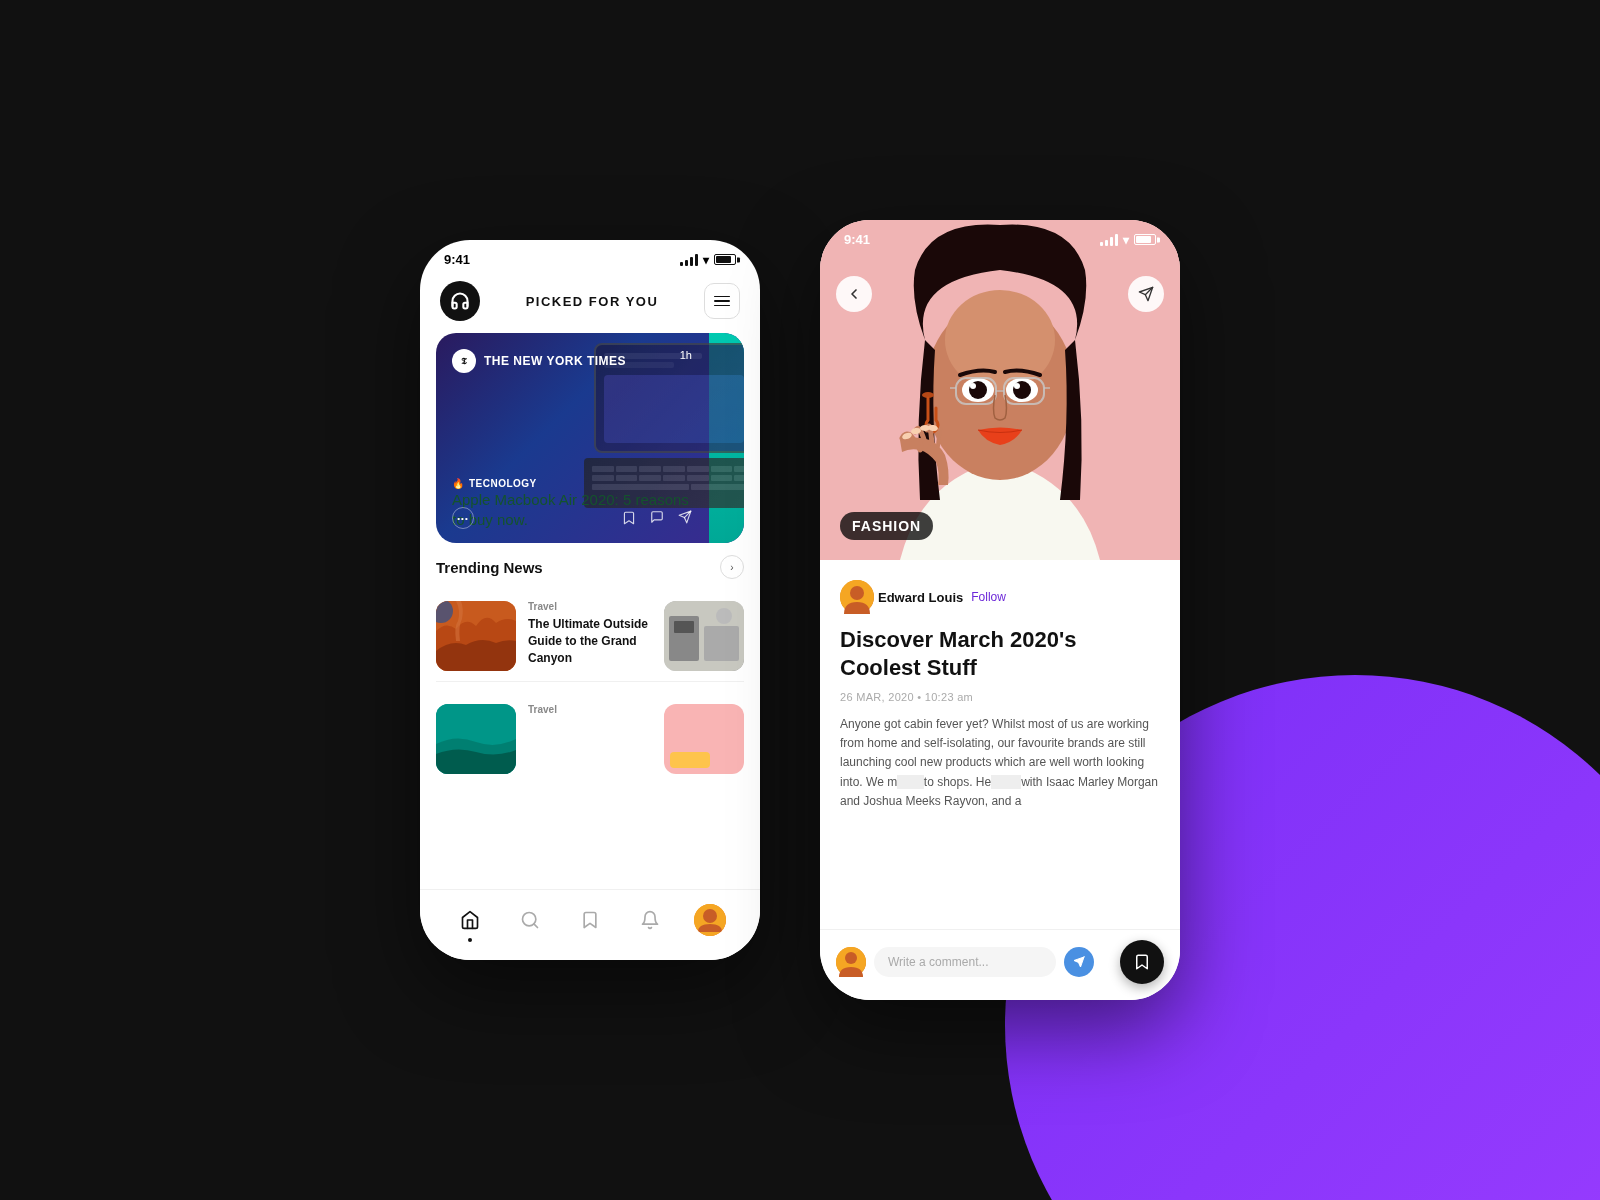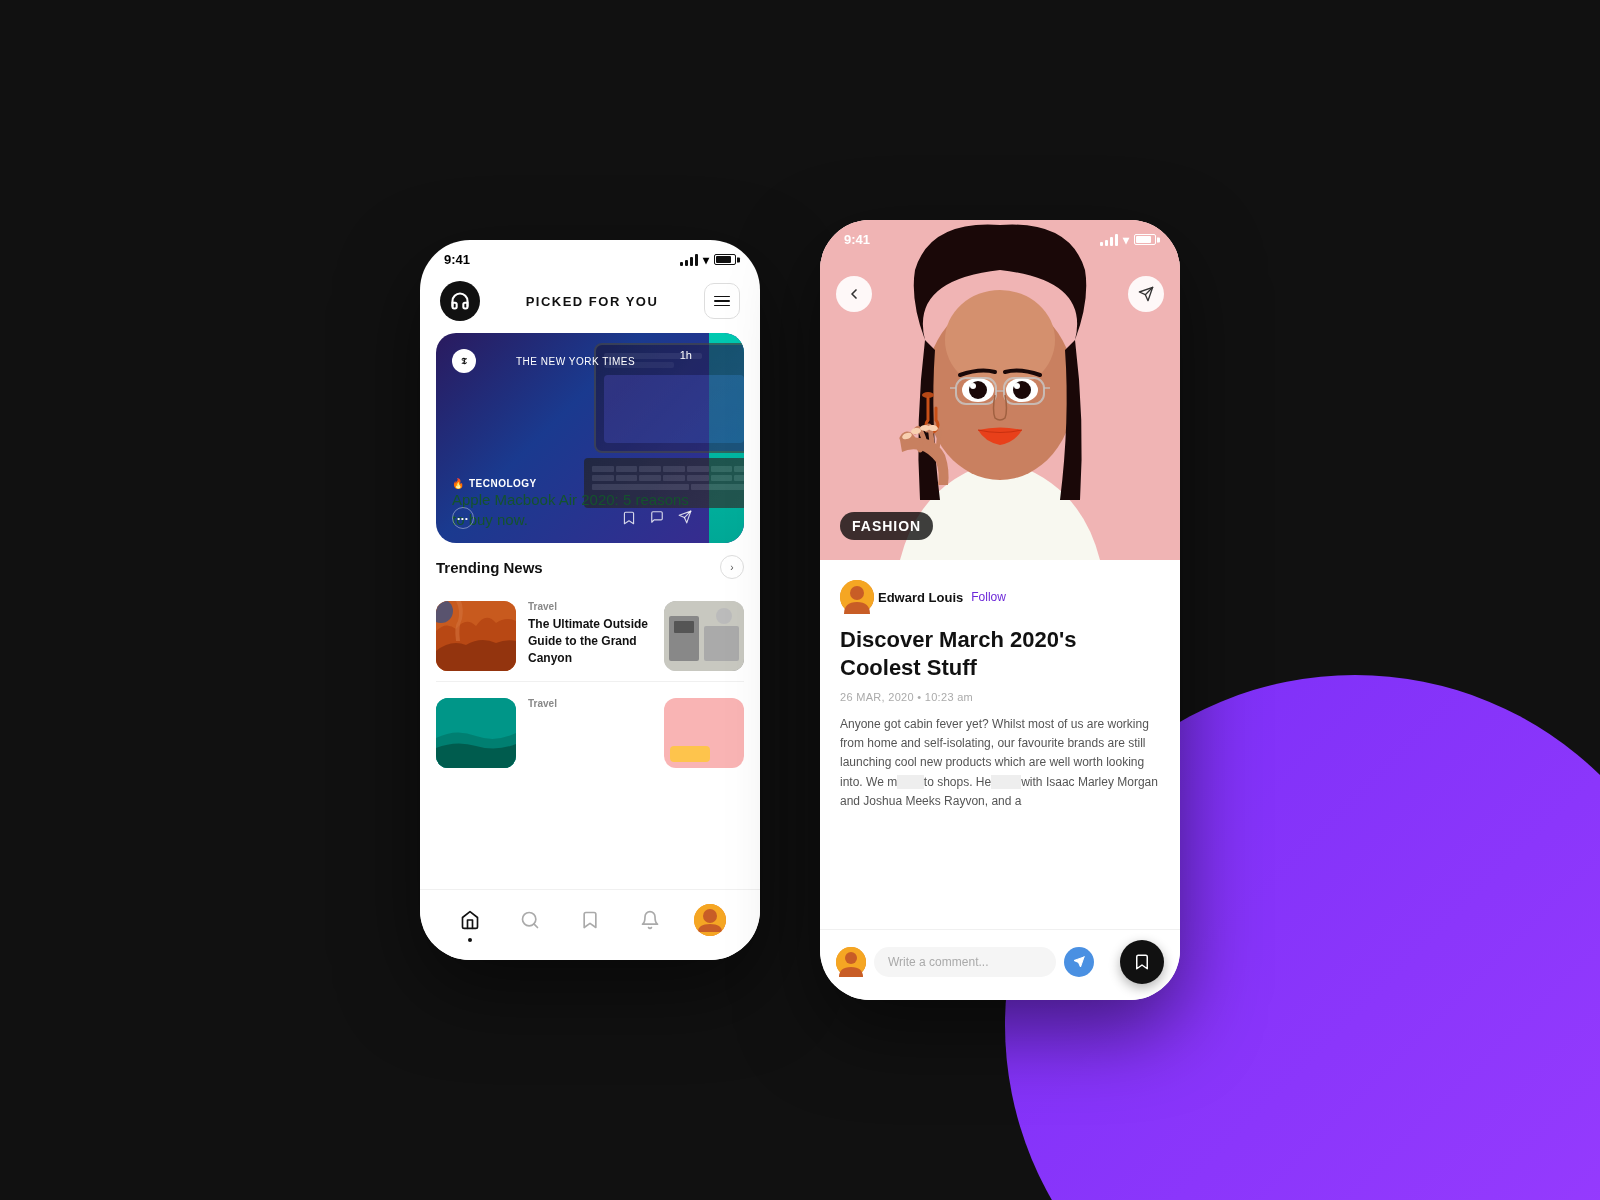"THE NEW YORK TIMES" .source-name { font-size: 10px -> 12px; font-weight: 400 -> 700; margin-left: 32px -> none }
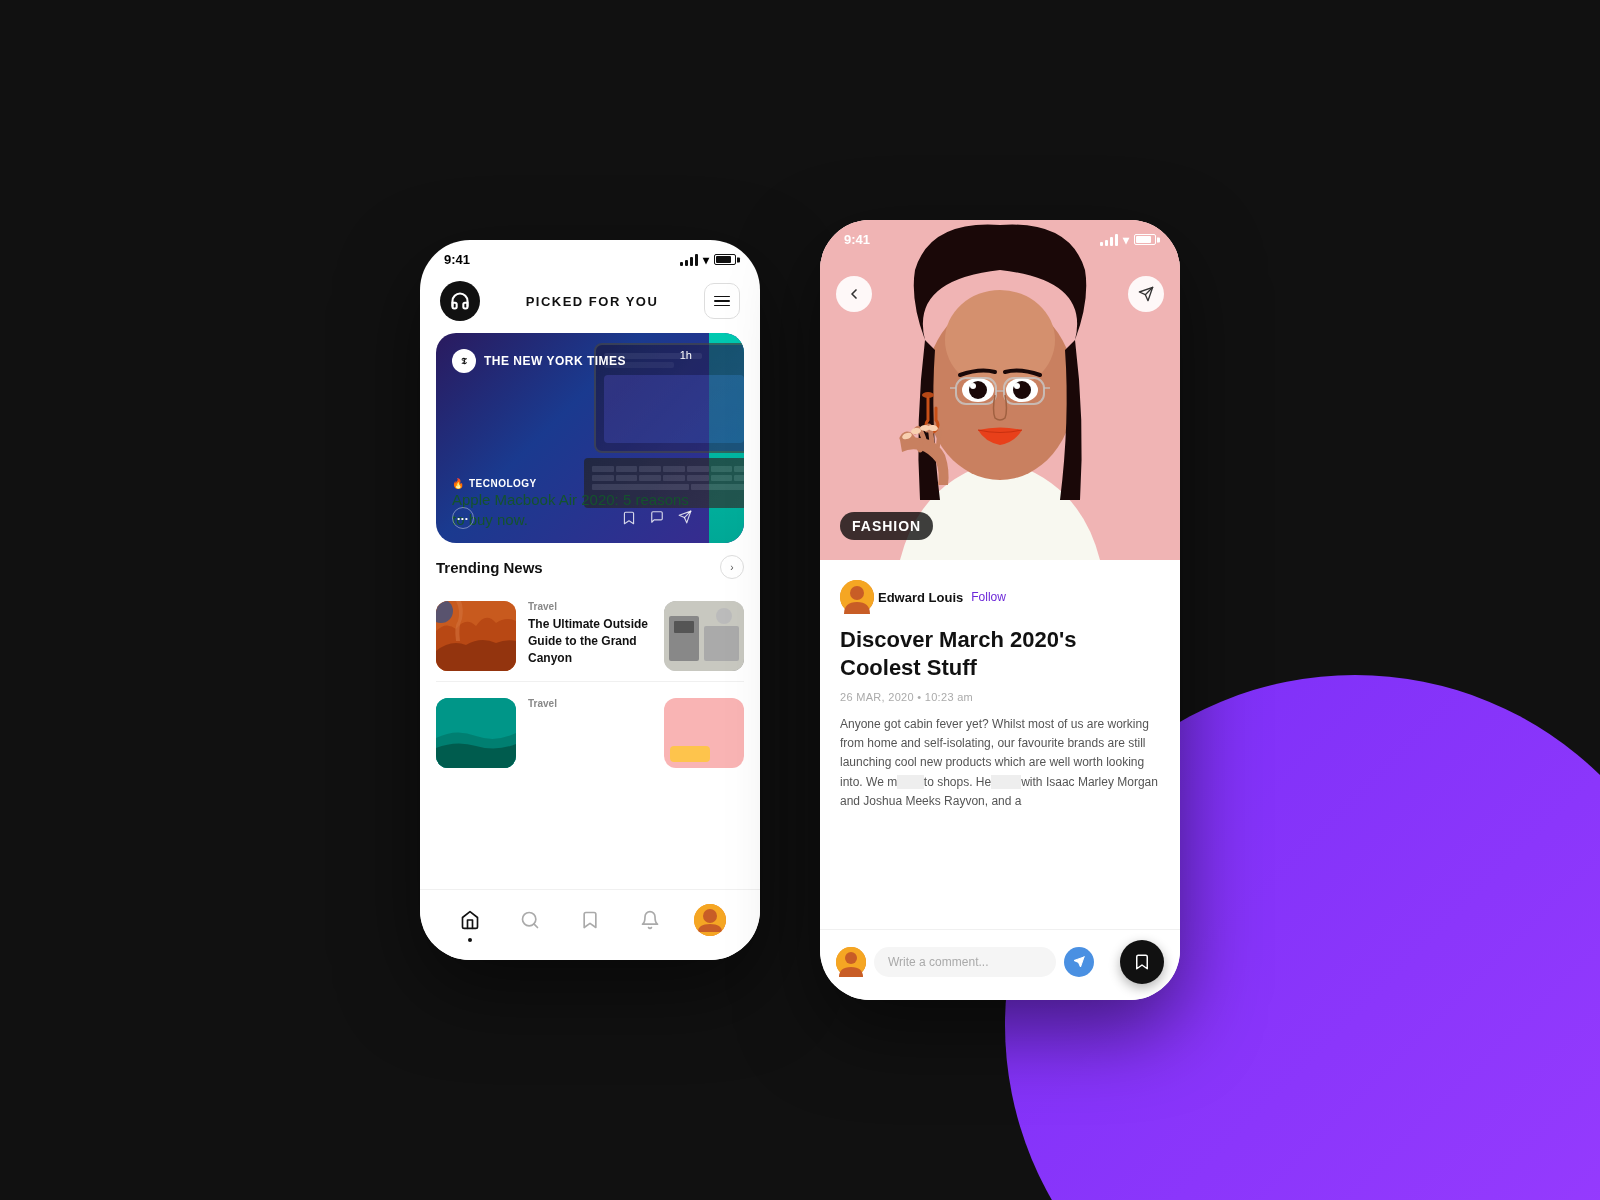"Travel" .news-list { gap: 6px -> 12px }
